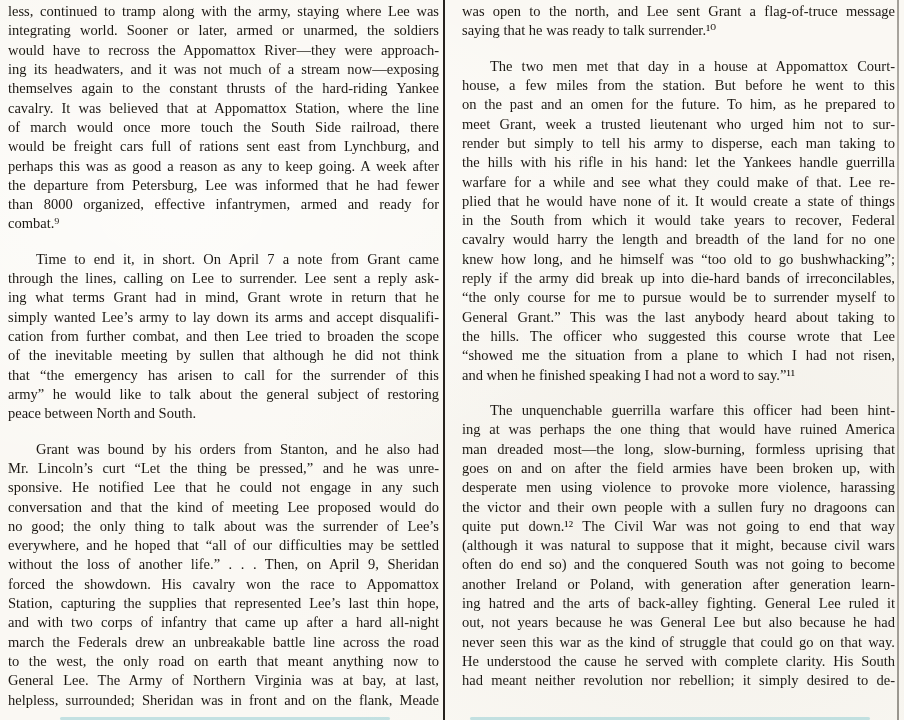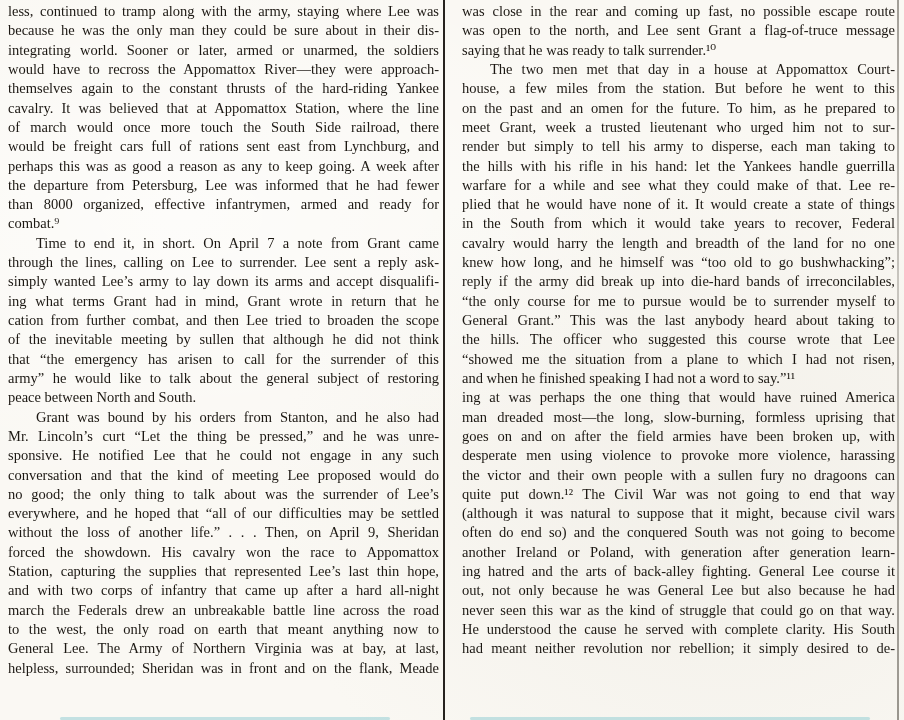"was close in the rear" div.line { html: <div>was close in the rear and coming up fast, no possible escape route</div> -> none }
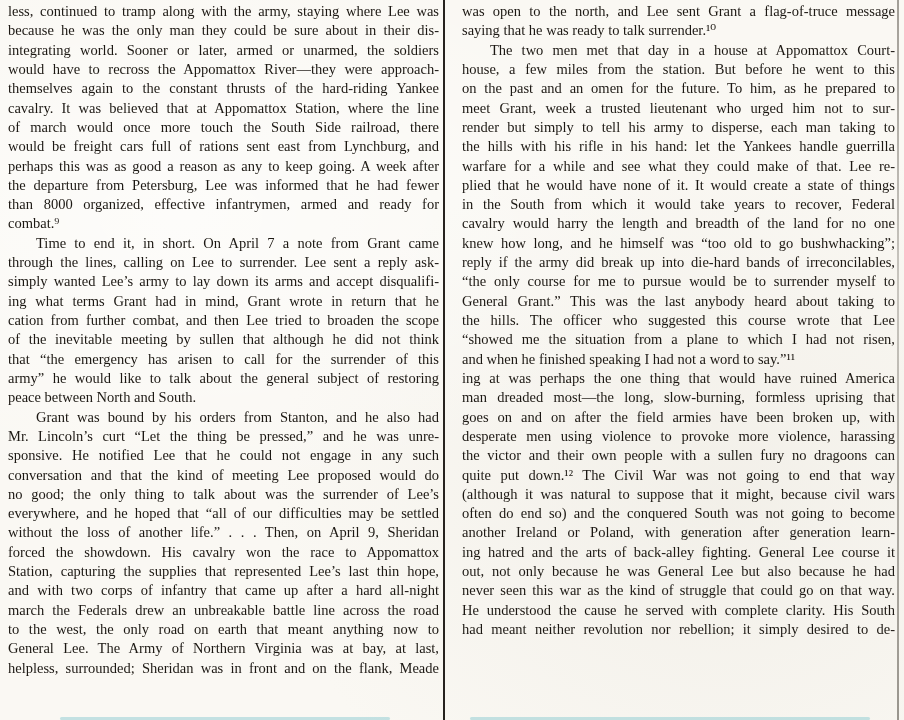"because he was the only" div.line { html: <div>because he was the only man they could be sure about in their dis-</div> -> none }
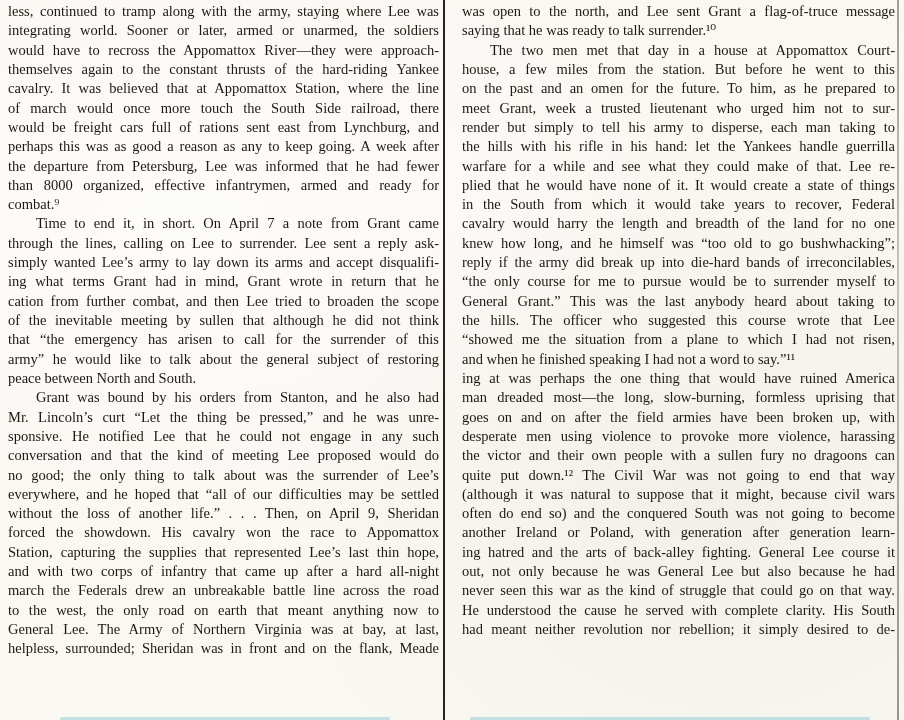"ing its headwaters, and it" div.line { html: none -> <div>ing its headwaters, and it was not much of a stream now—exposing</div> }
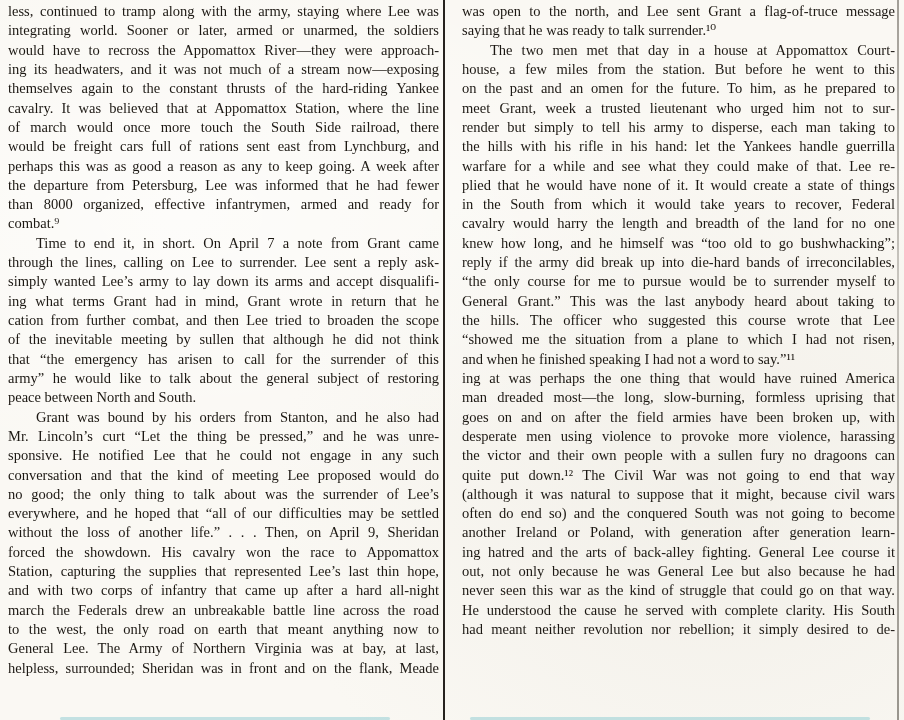"The two men met that" .line.indent { margin-top: none -> 16px }
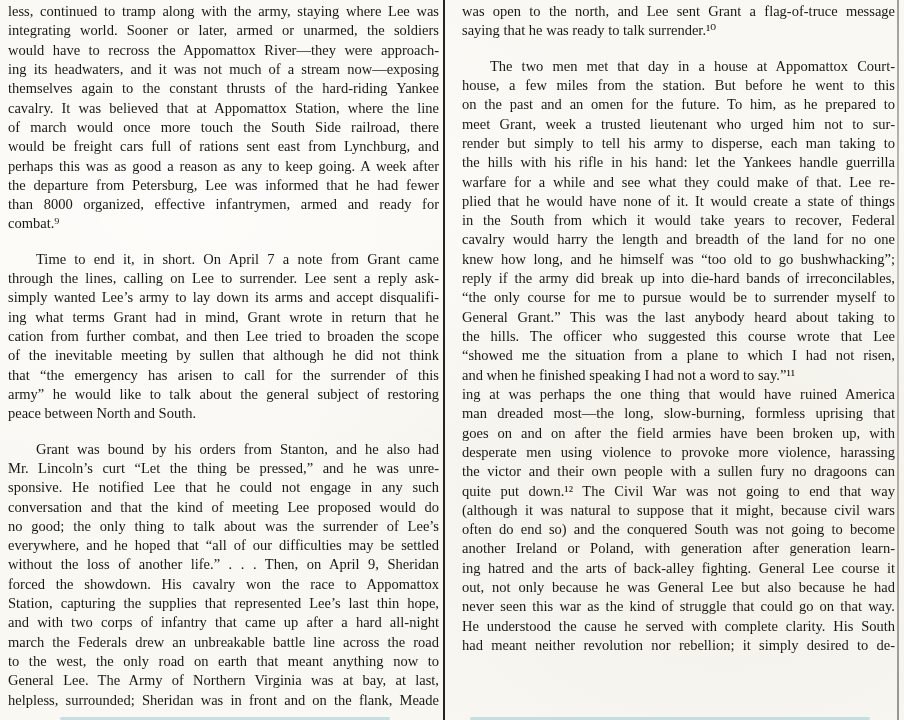"simply wanted Lee’s army to" div.line { order: before "ing what terms Grant had" -> after "ing what terms Grant had" }
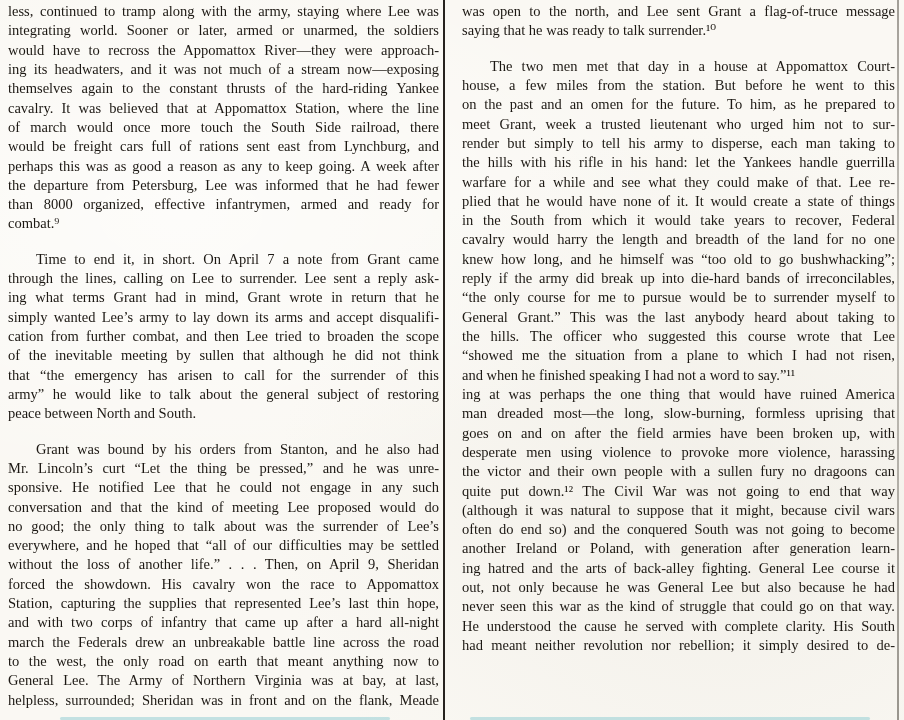"The unquenchable guerrilla warfare this" div.line { html: none -> <div>The unquenchable guerrilla warfare this officer had been hint-</div> }
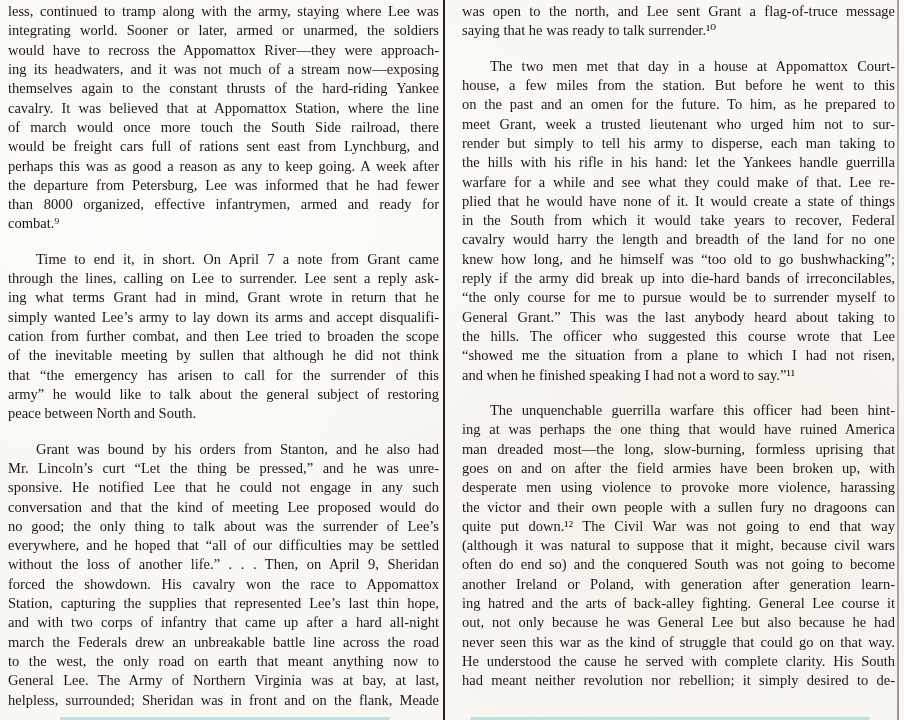"ing hatred and the arts" div.line { text: course -> ruled }
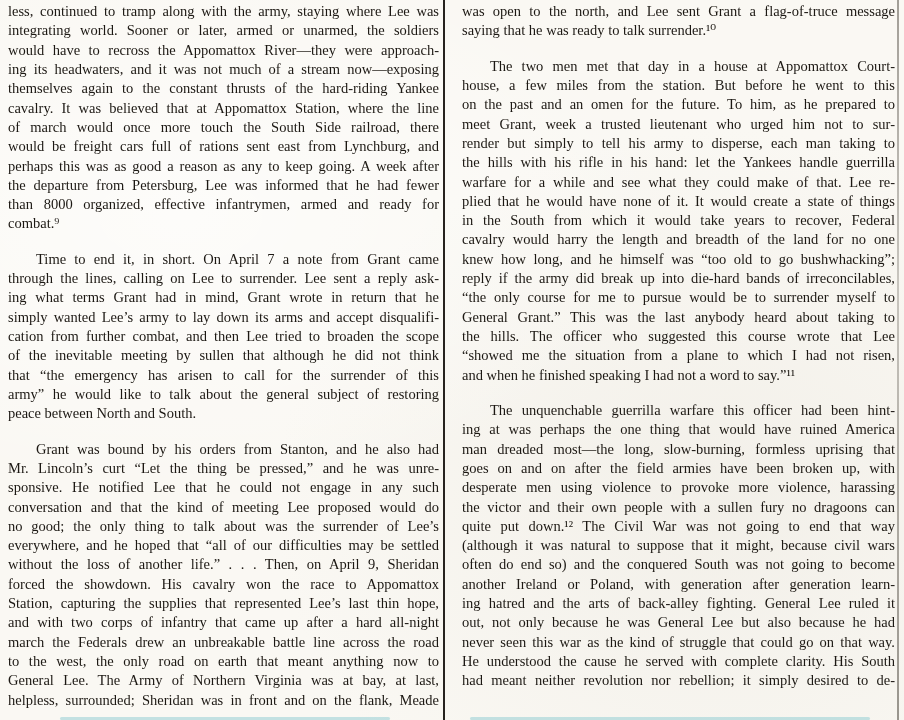"out, not only because he" div.line { text: only -> years }
